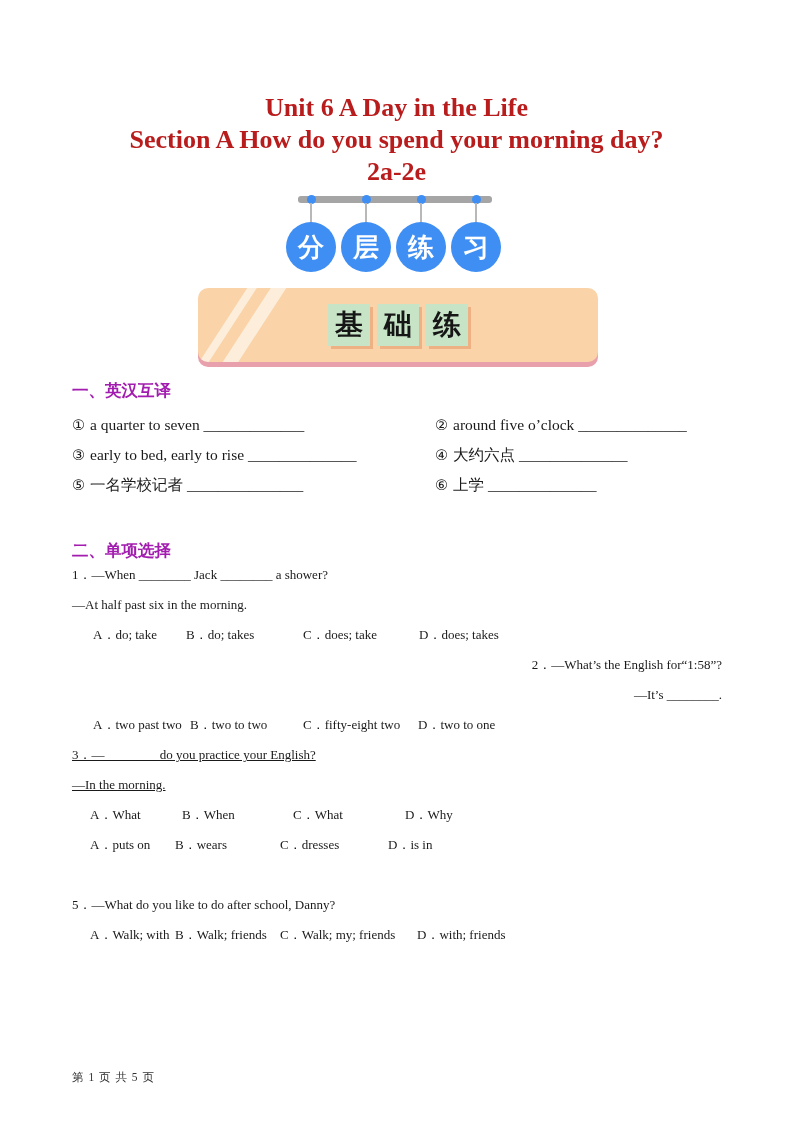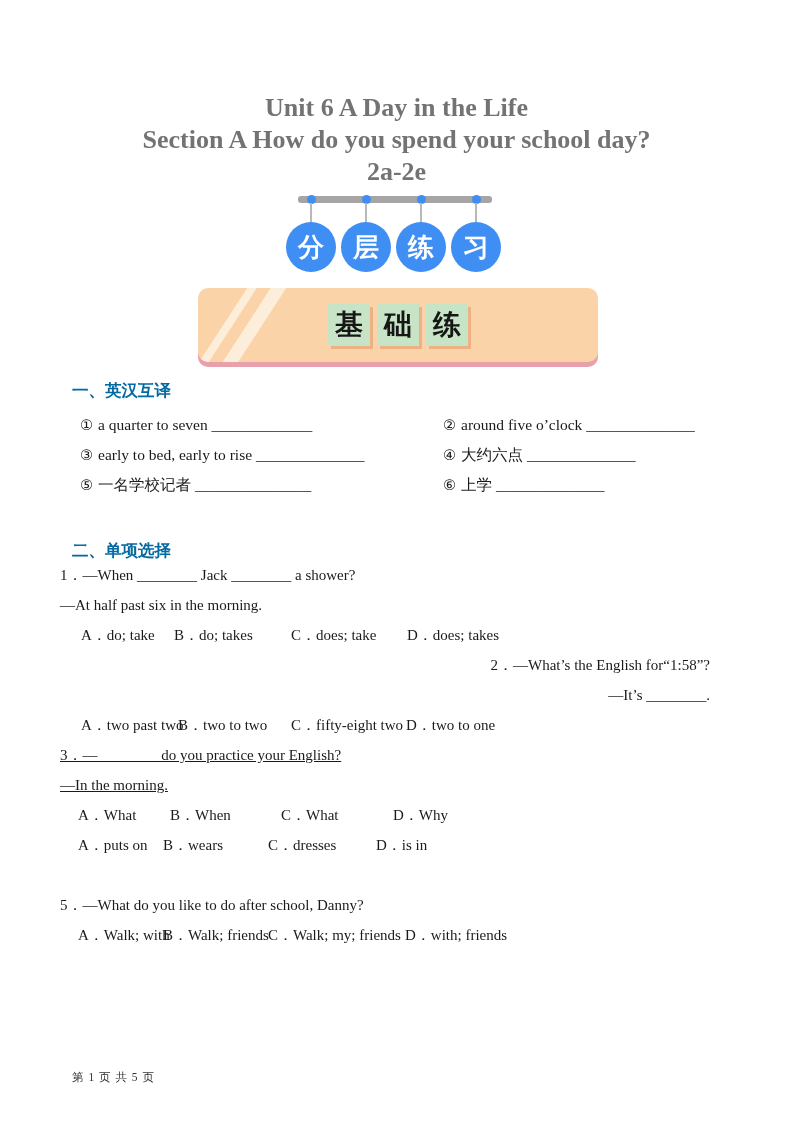"Unit 6 A Day in" .title-block { color: #737373 -> #b91c1c }
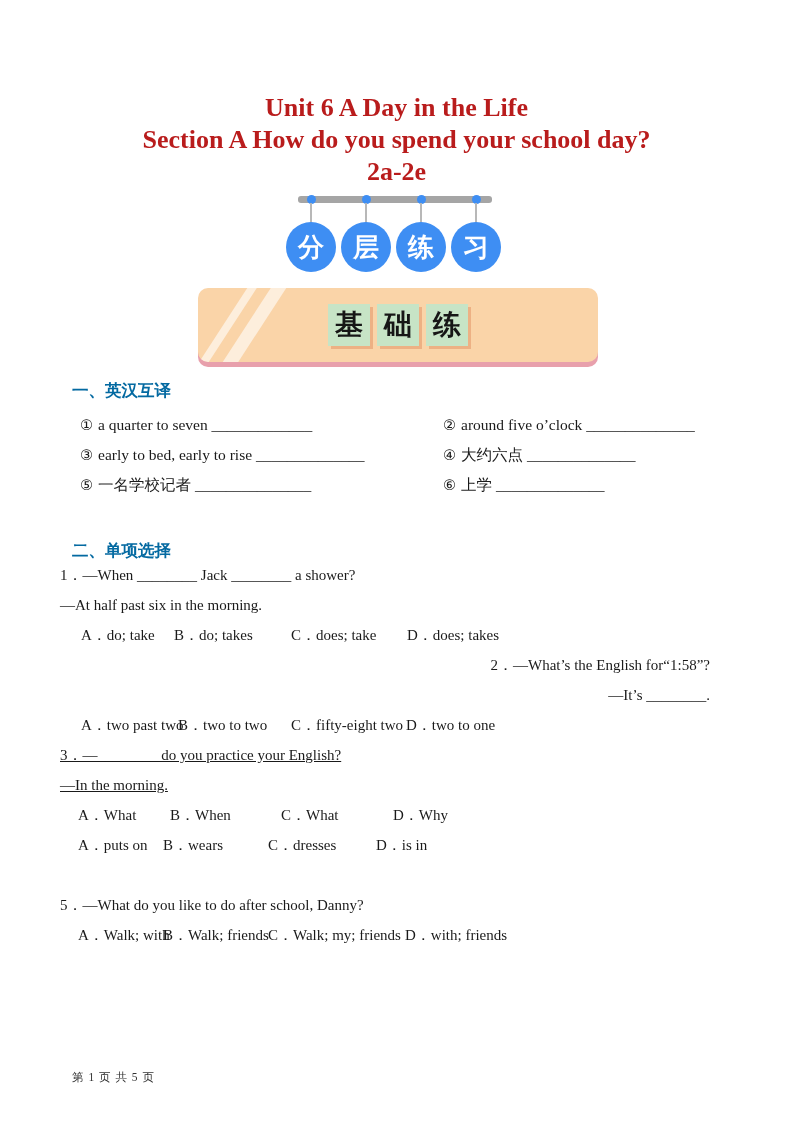"Section A How do you" div { text: school -> morning }
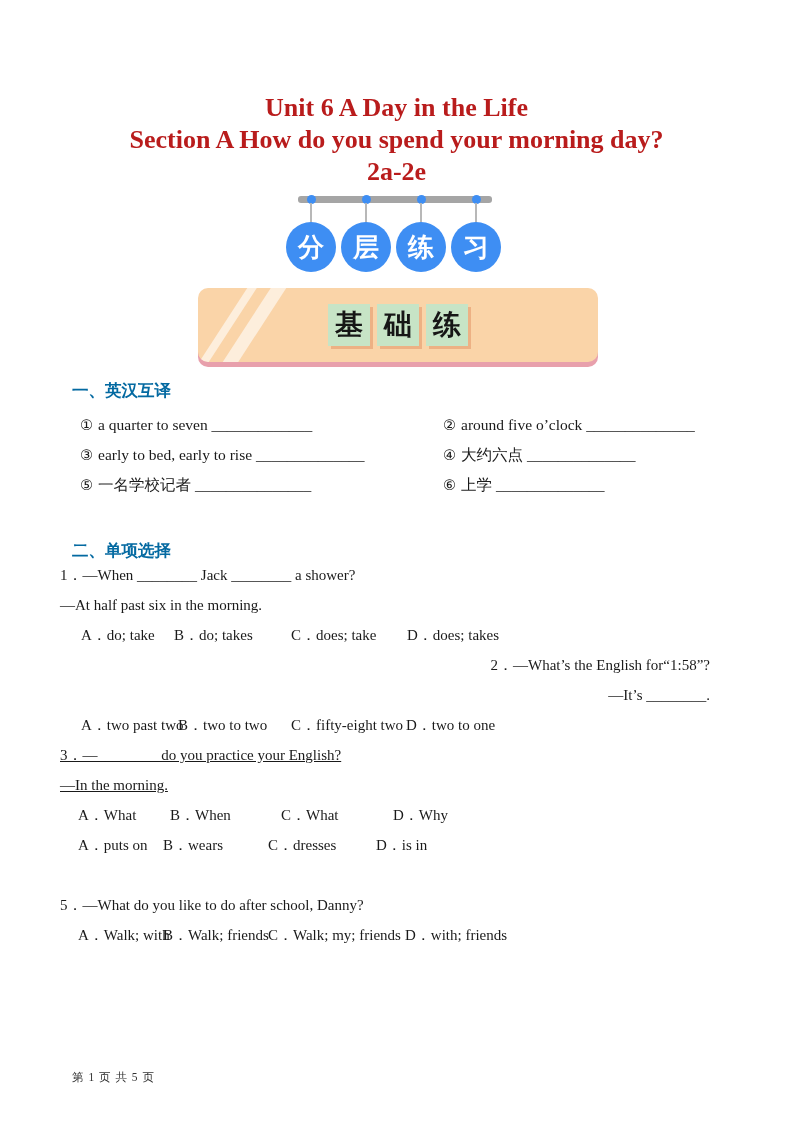"一、英汉互译" .sechead { color: #0369a1 -> #a21caf }
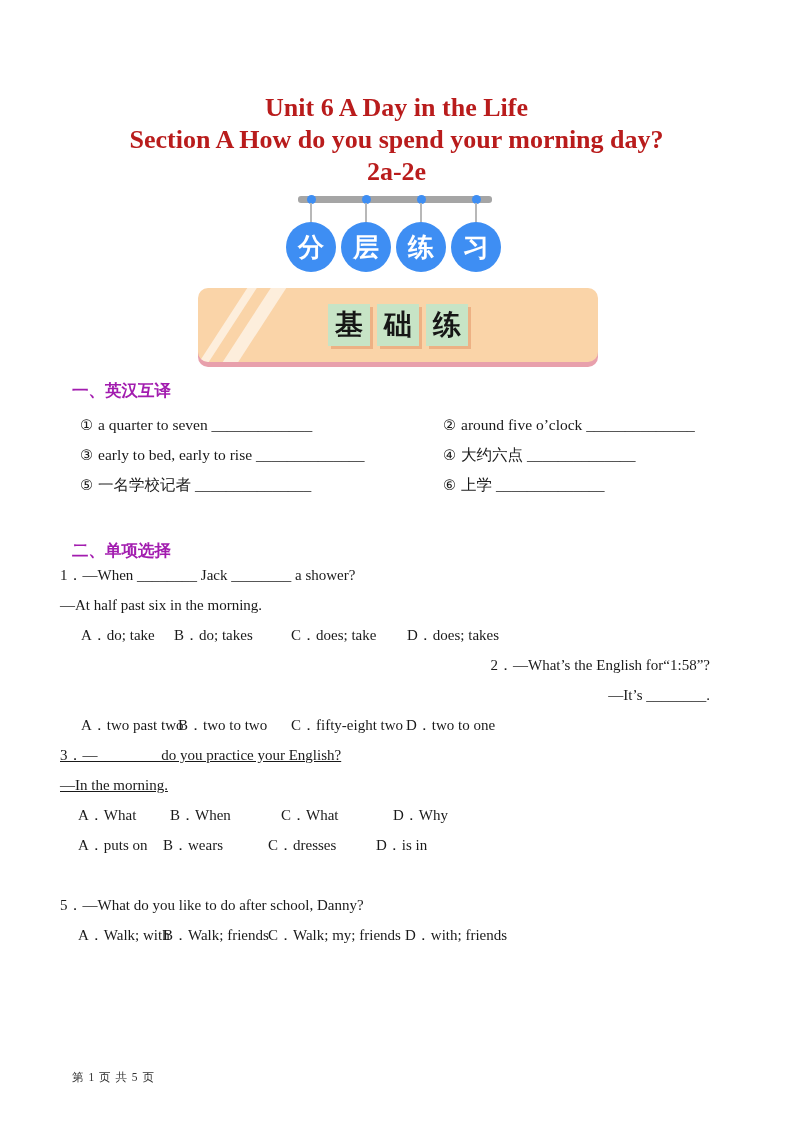"① a quarter to seven" .items { margin-left: 8px -> none }
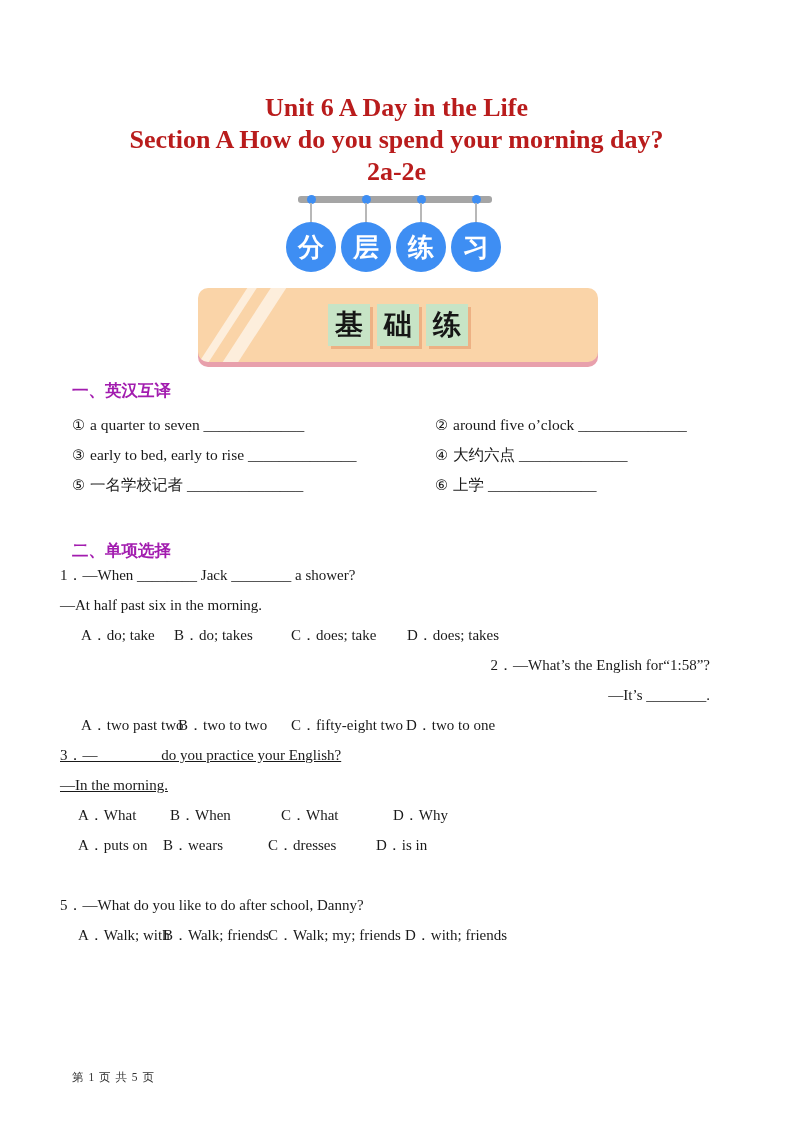"1．—When ________ Jack ________ a" .q { font-size: 15px -> 13px; left: 60px -> 72px }
